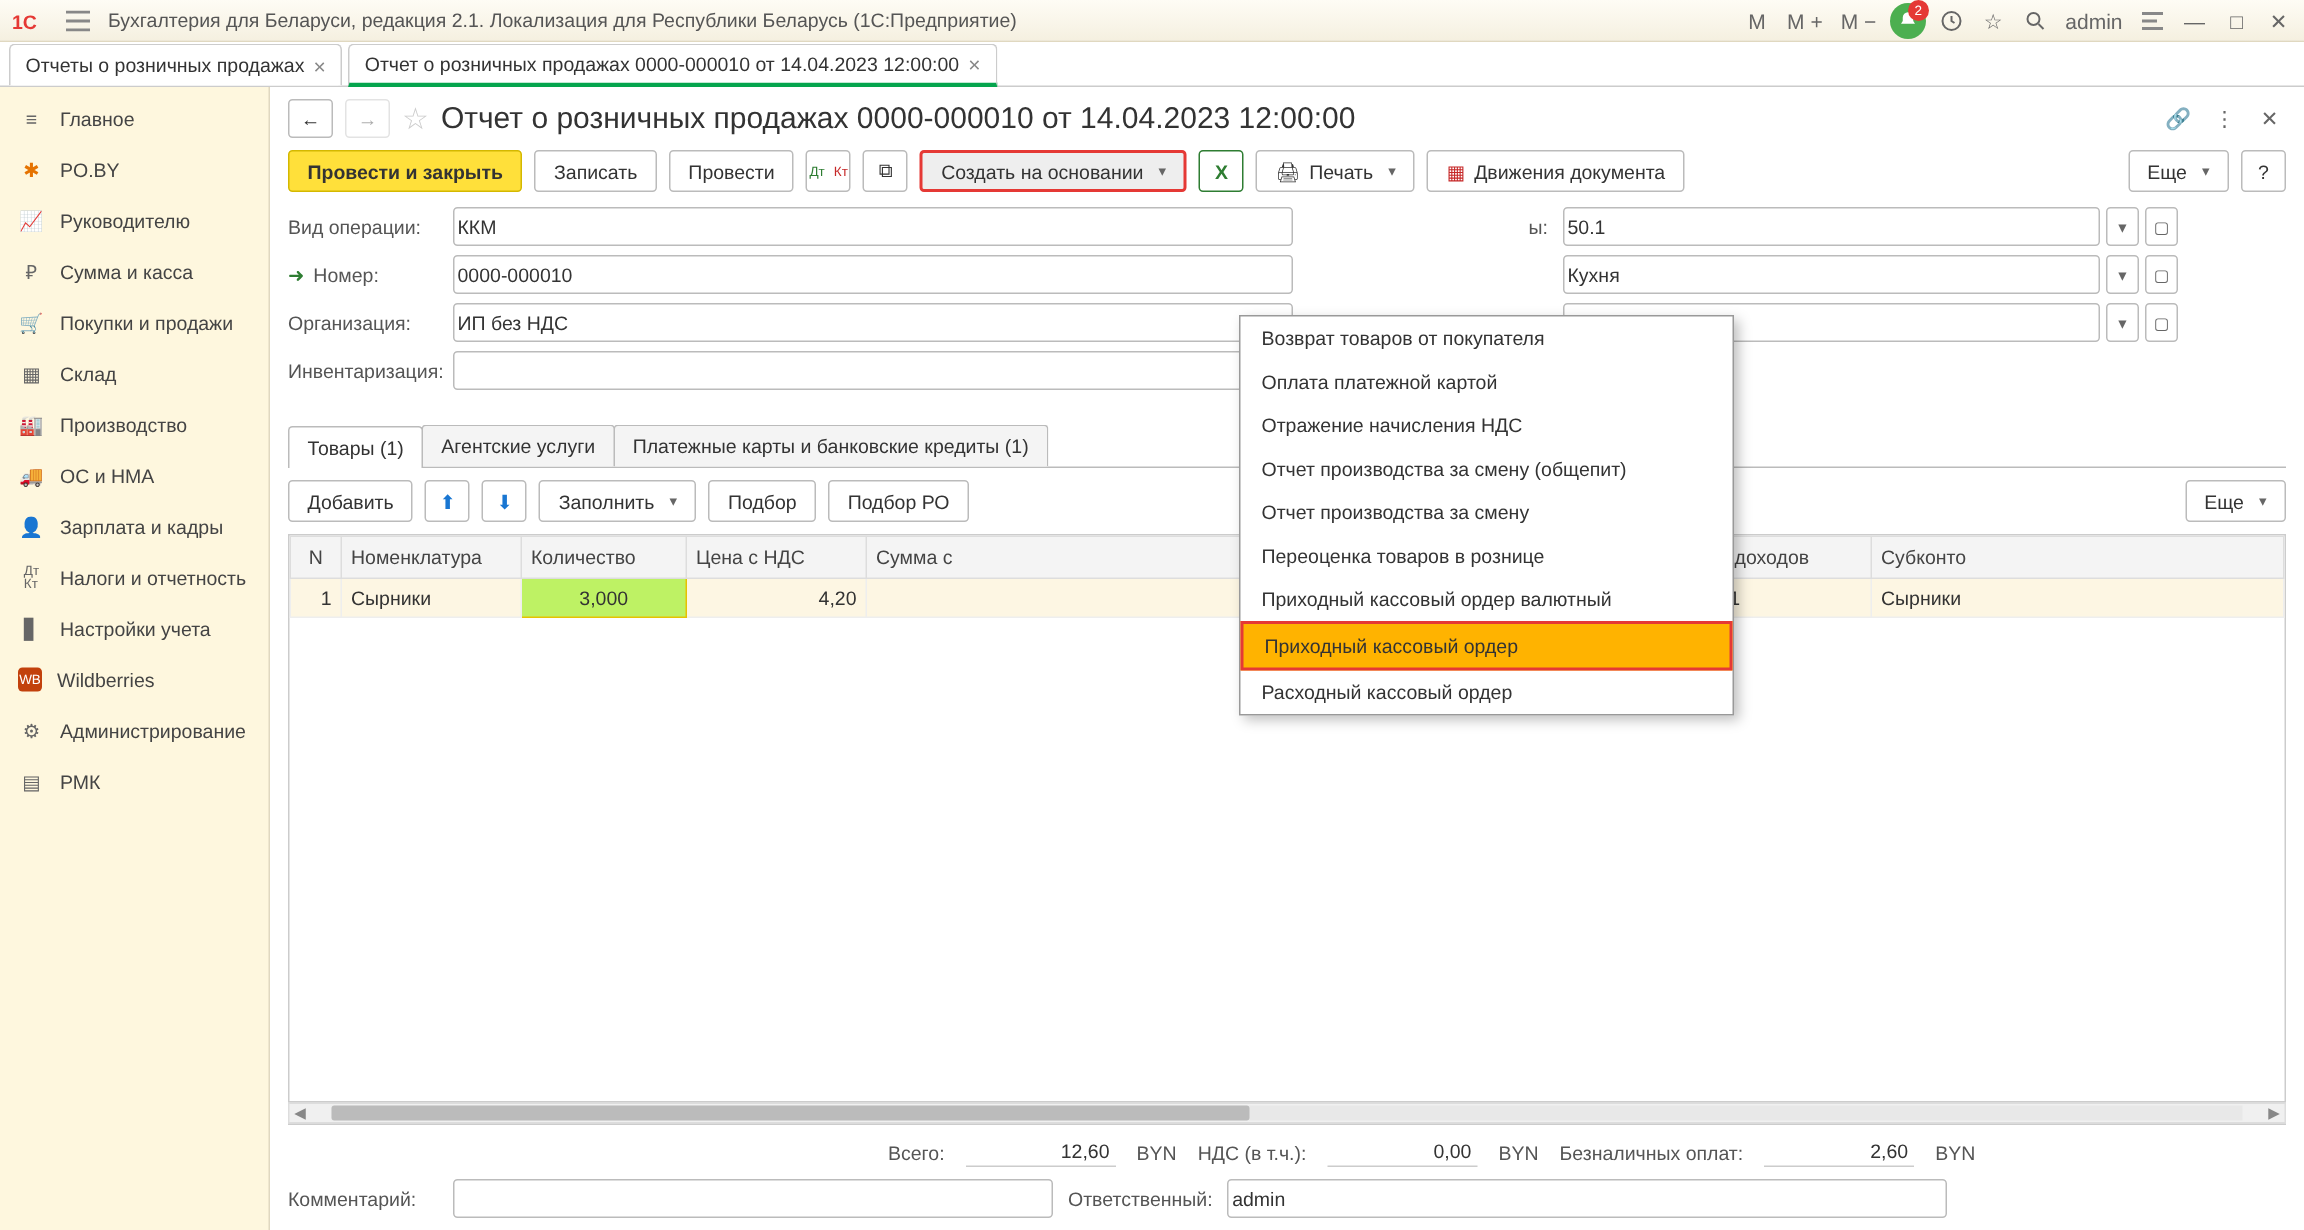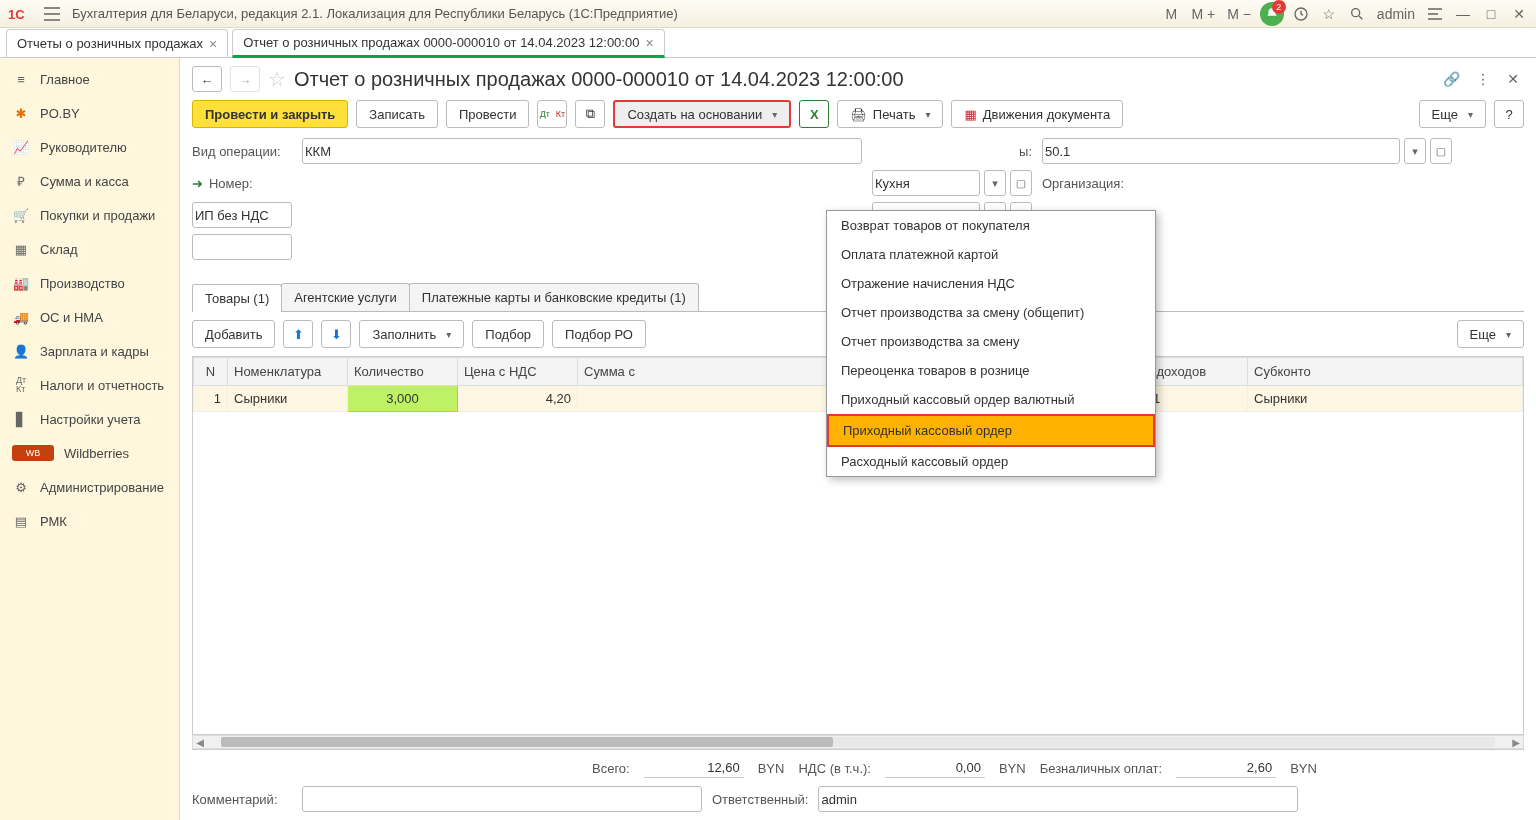"0000-000010" div.fld { html: none -> <div>0000-000010</div> }
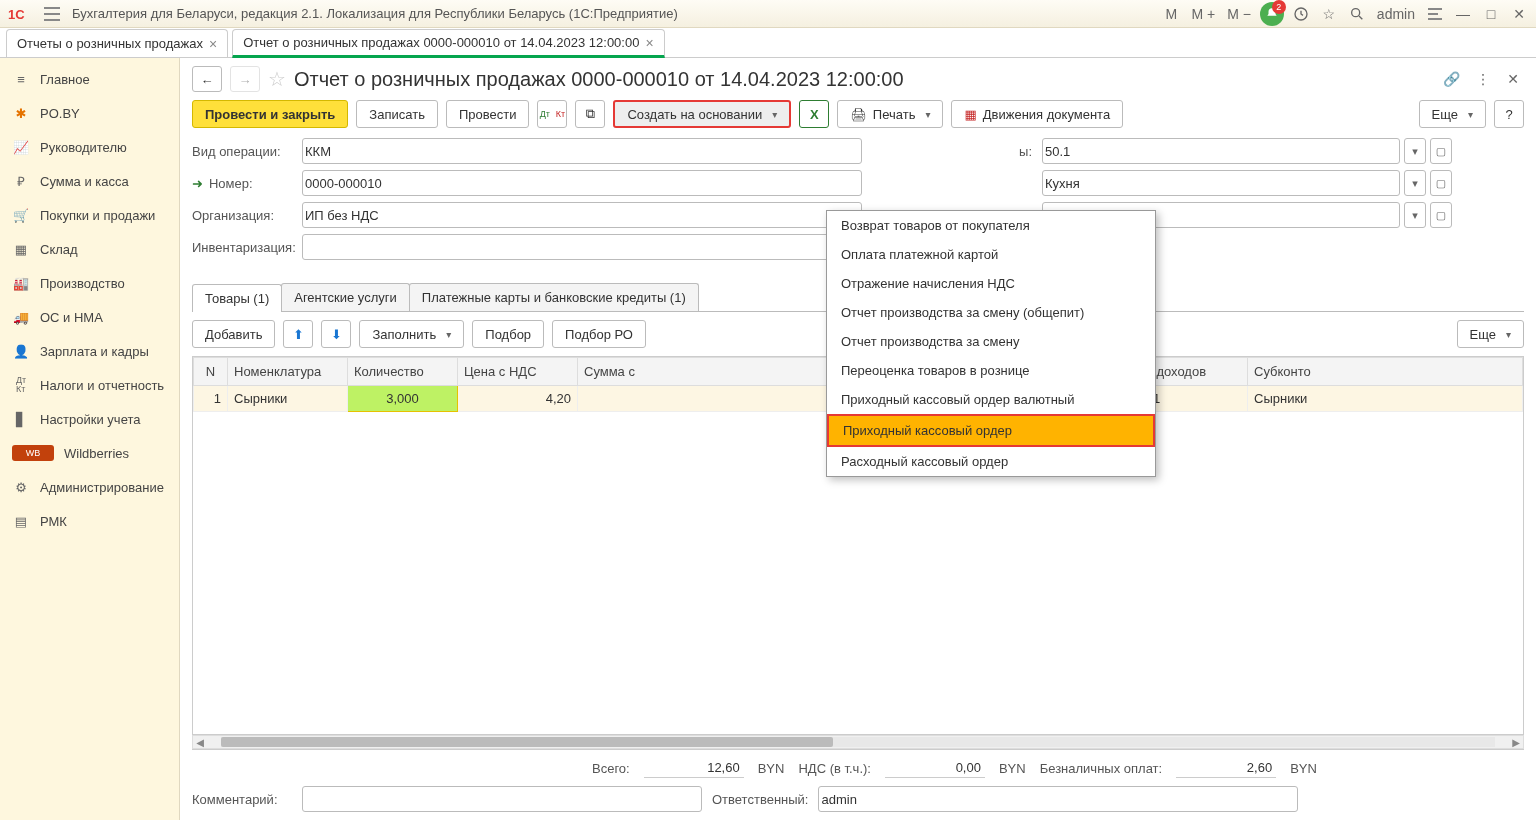"WB" span.side-ico { width: 42px -> 16px }
